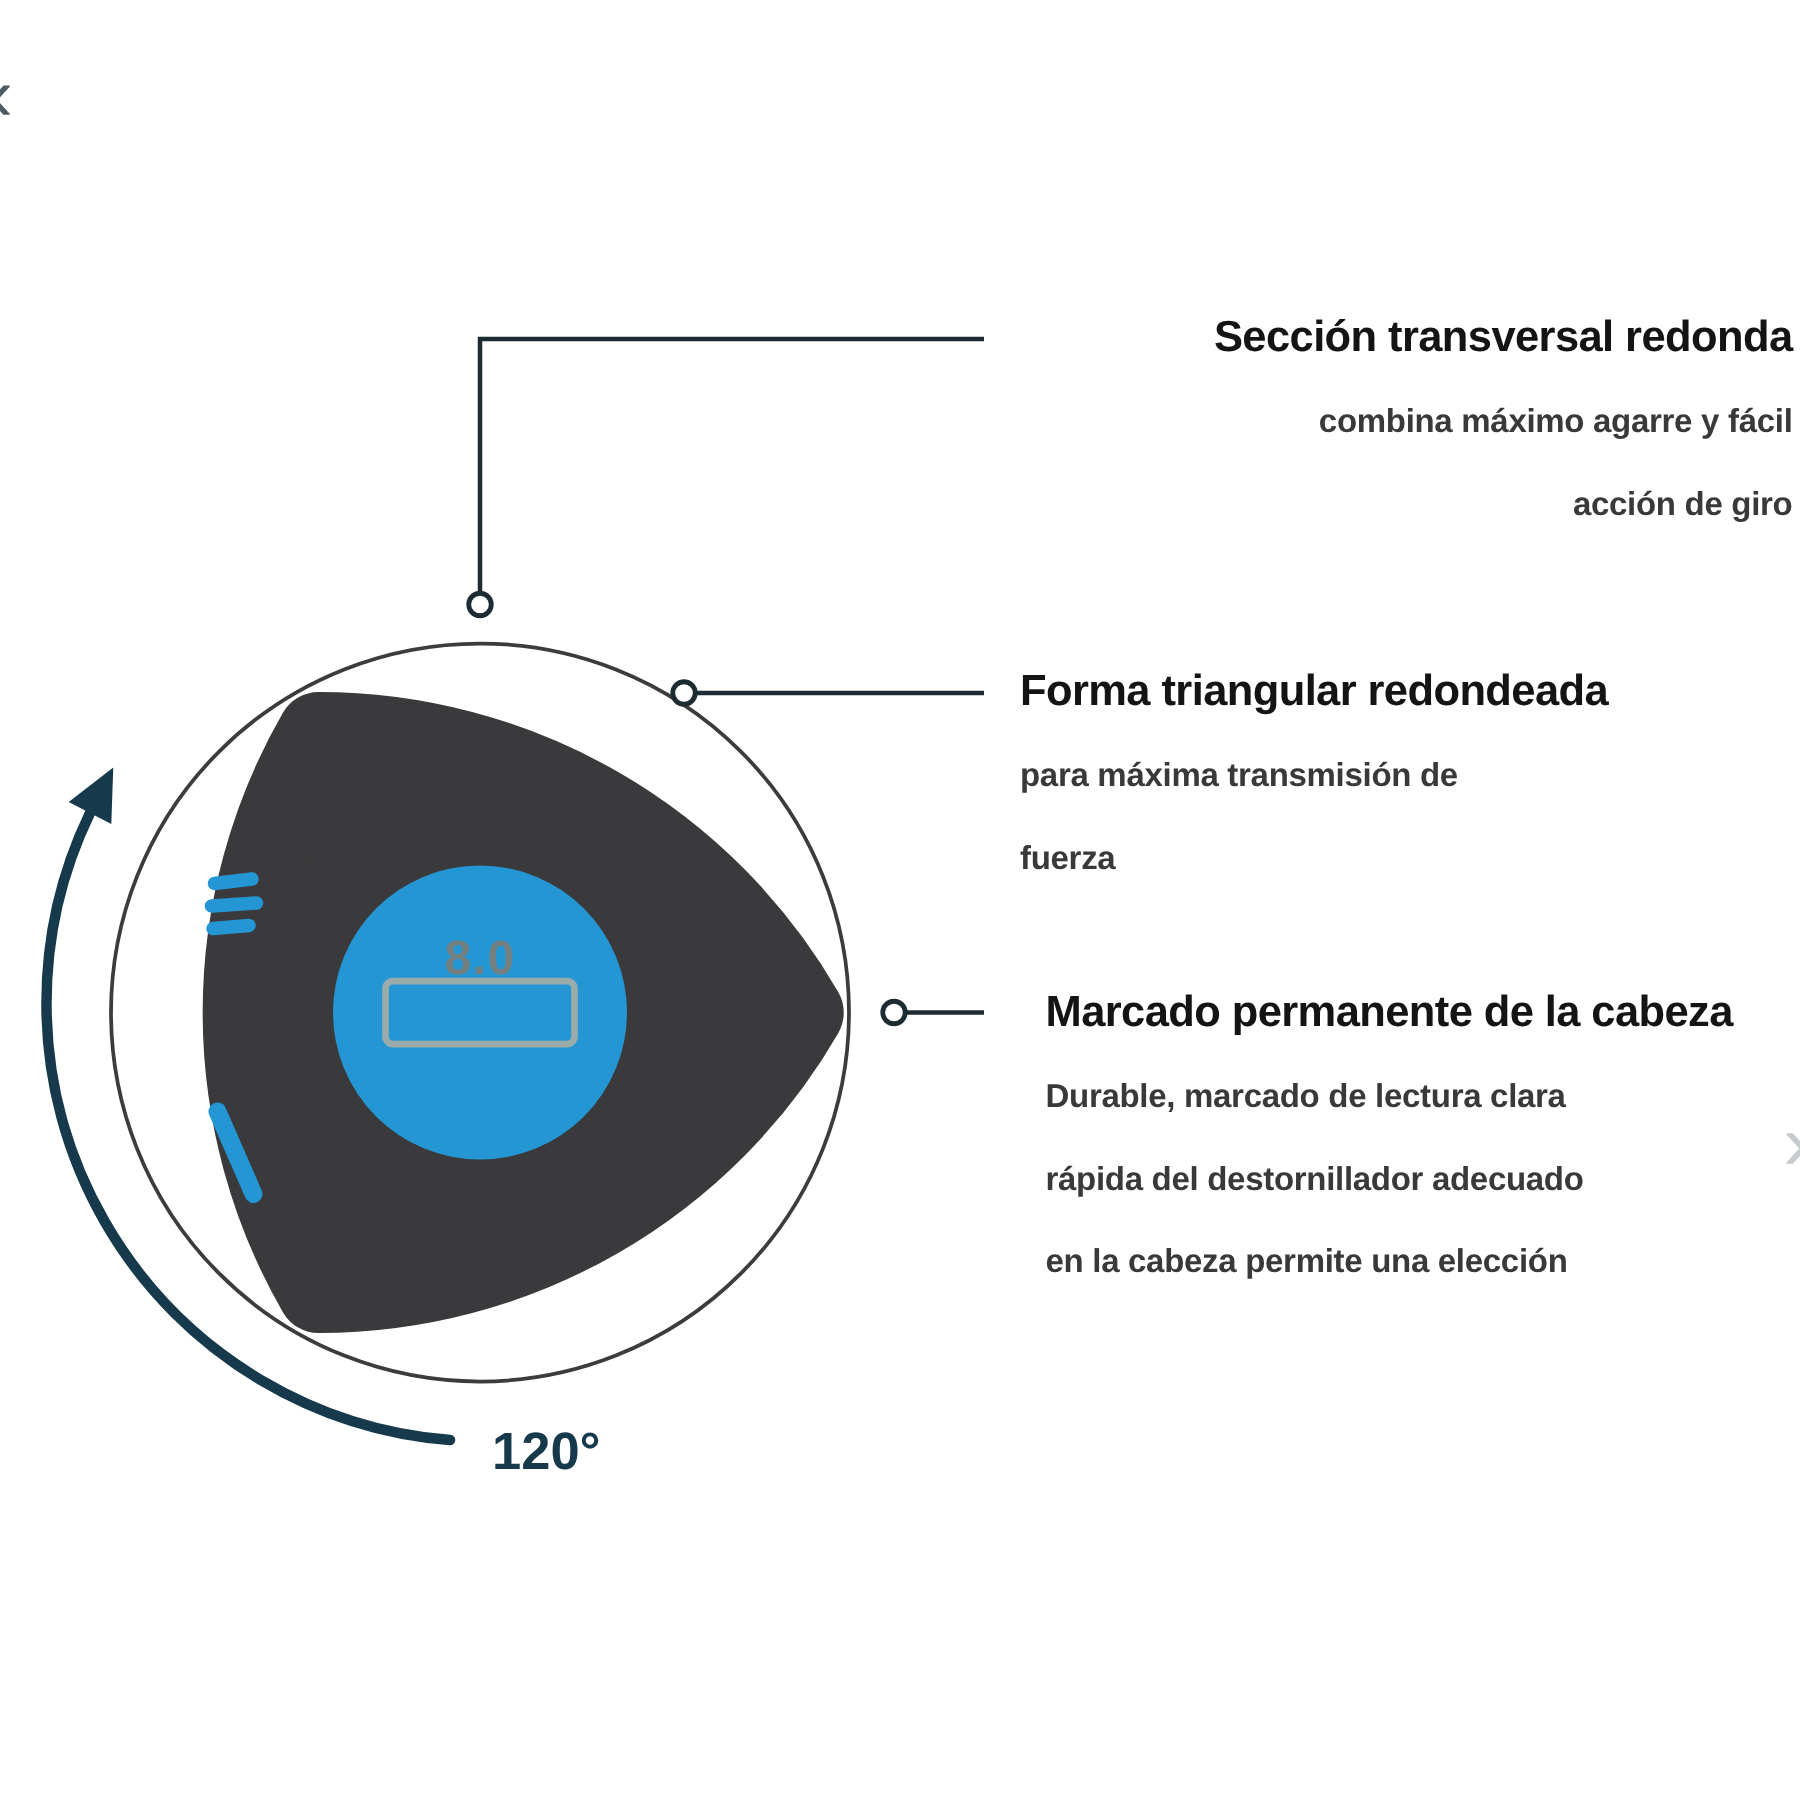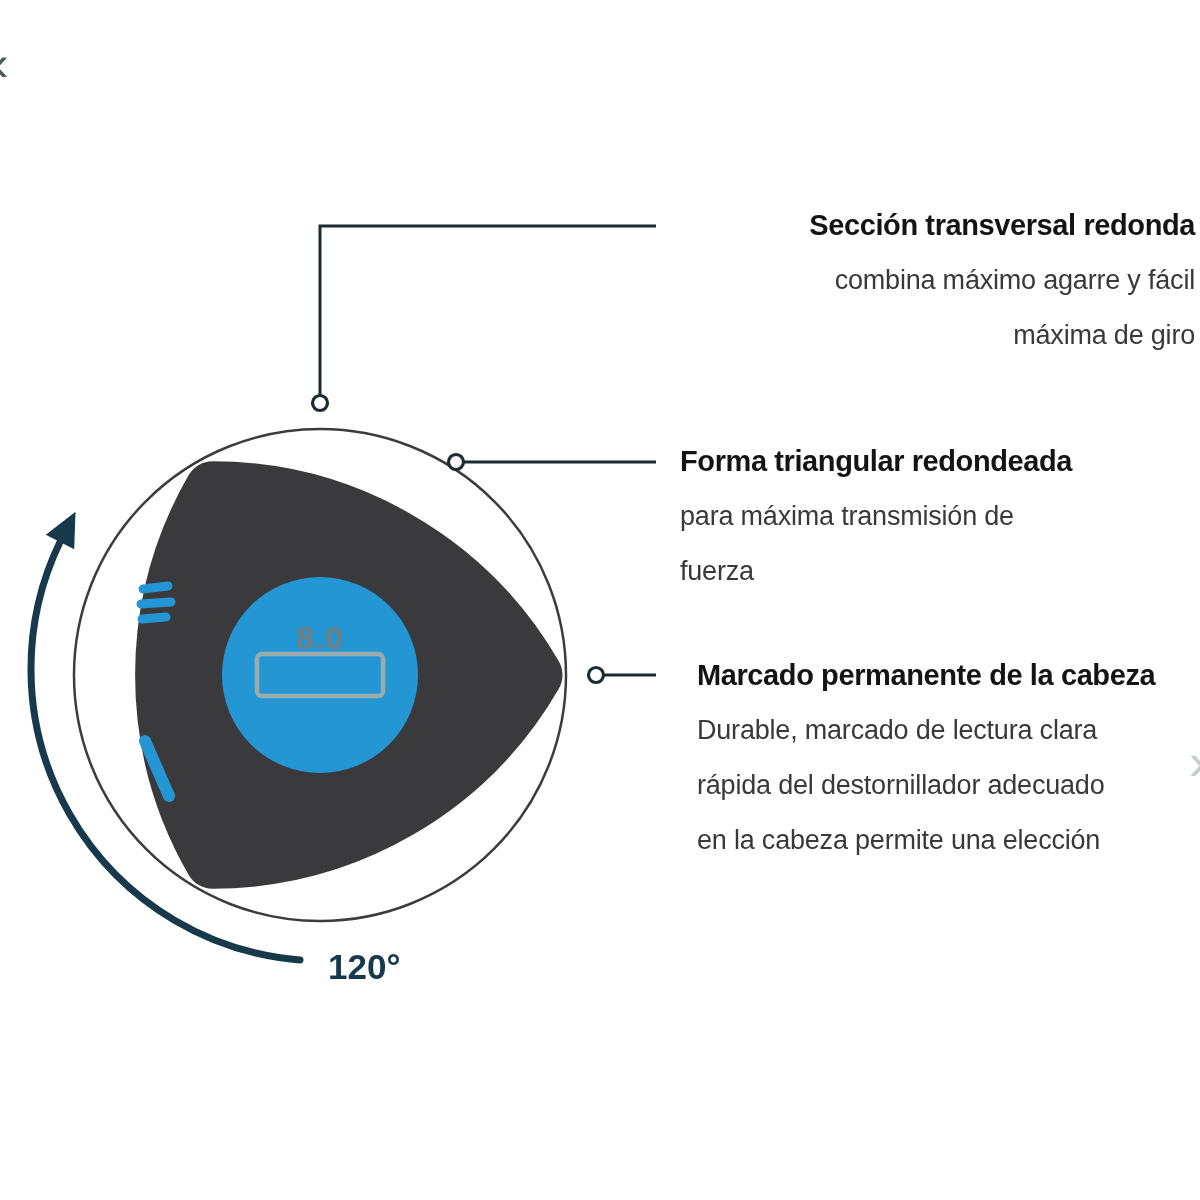"combina máximo agarre y fácil" .callout .callout-line { font-size: 27px -> 22px; font-weight: 400 -> 700 }
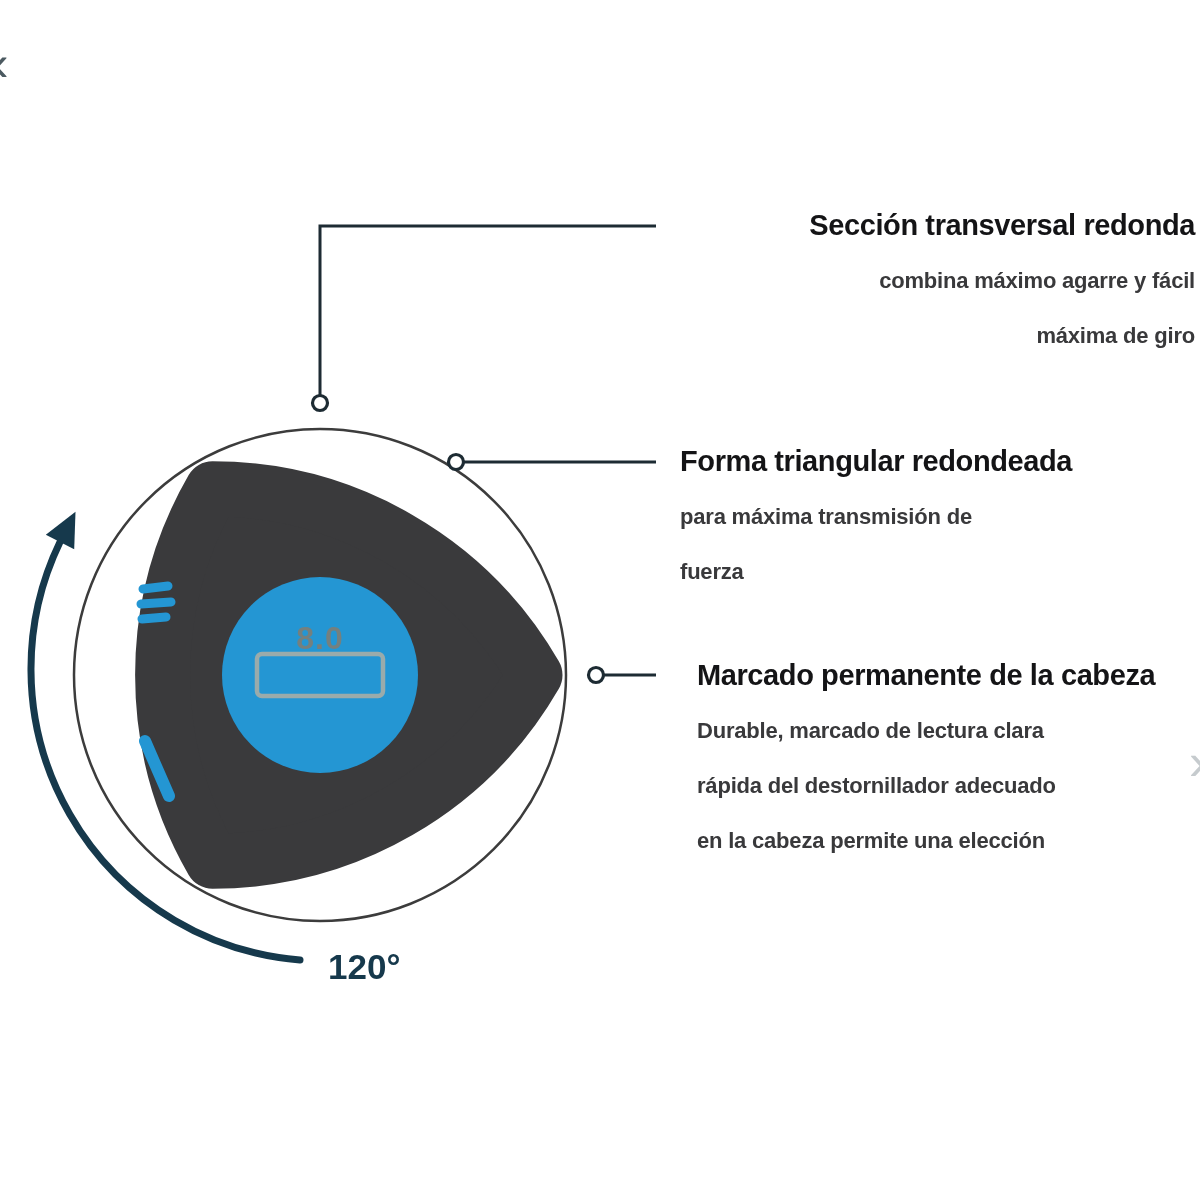"máxima de giro" p.callout-line { text: máxima -> acción }
